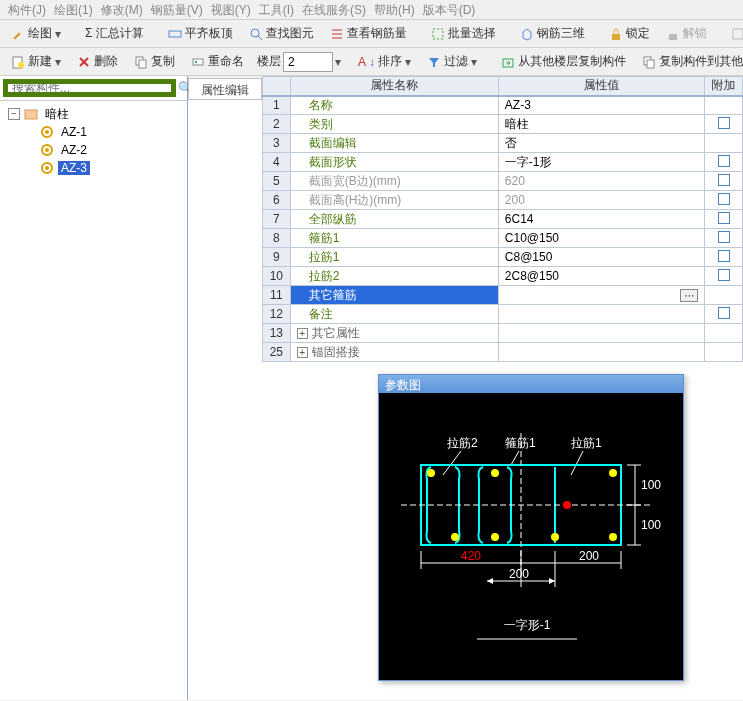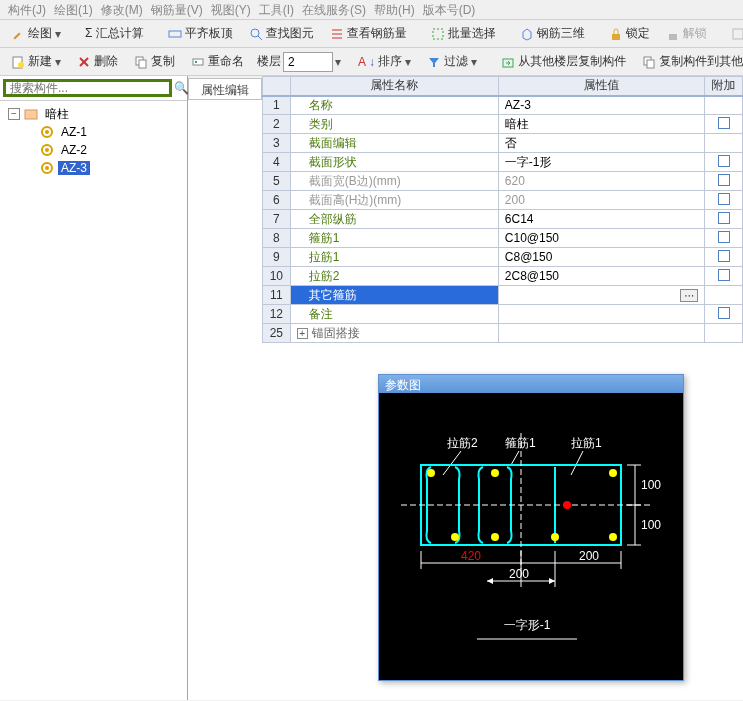"搜索构件..." .search input { border: 3px solid #4d7c0f -> 5px solid #4d7c0f }
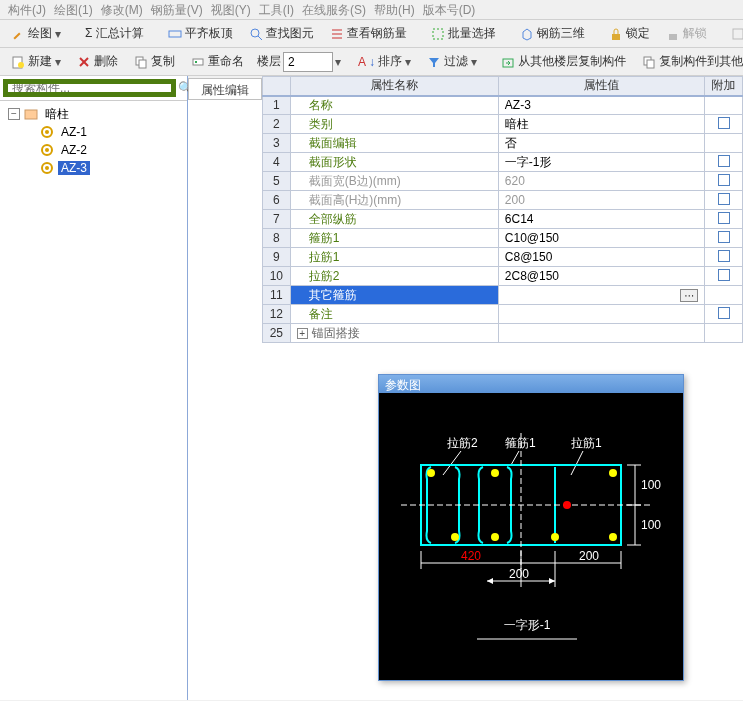"13" tr { html: none -> <tr> <td>13</td> <td><span>+</span>其它属性</td> <td></td> <td></td> </tr> }
